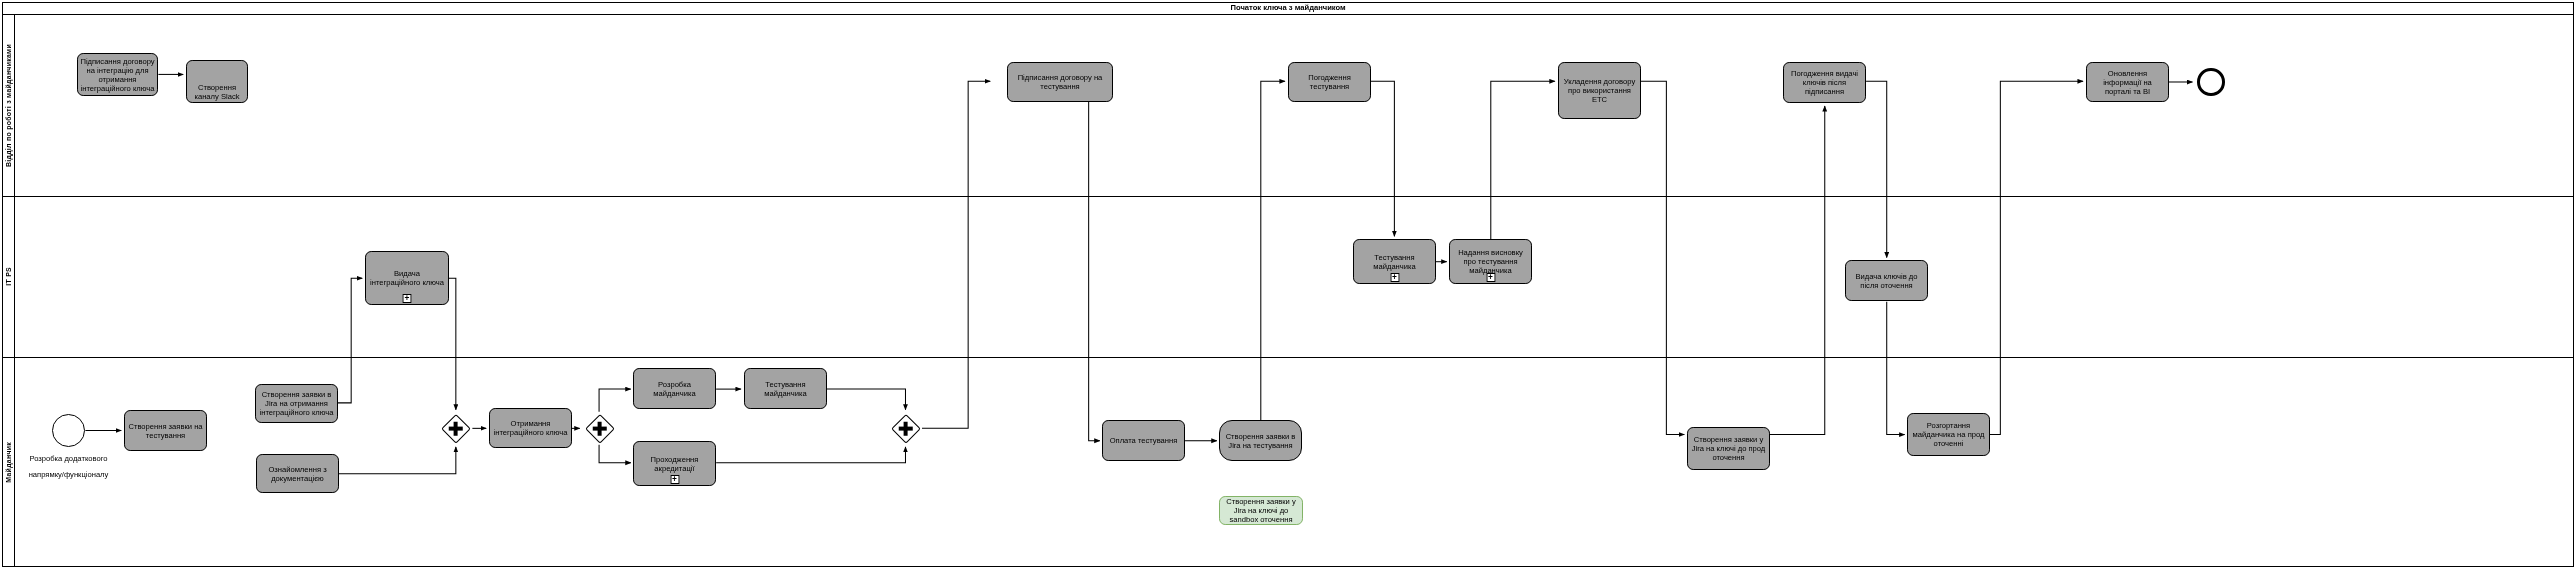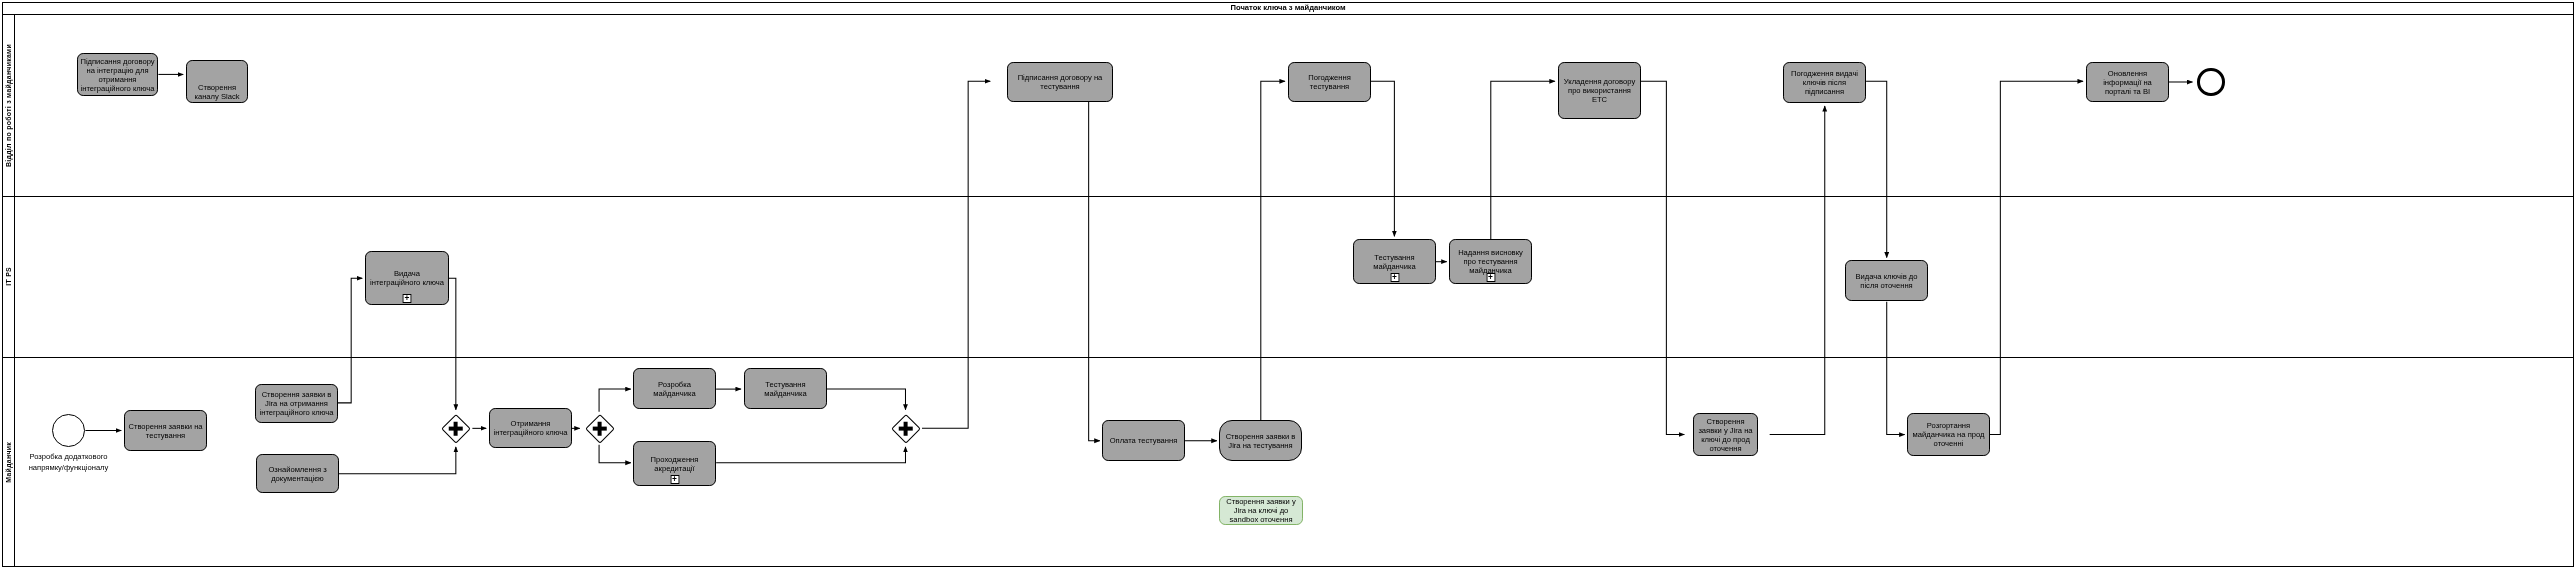"Створення заявки у Jira на ключі до прод" div.node { margin-left: 6px -> none; top: 413px -> 427px; width: 65px -> 83px }
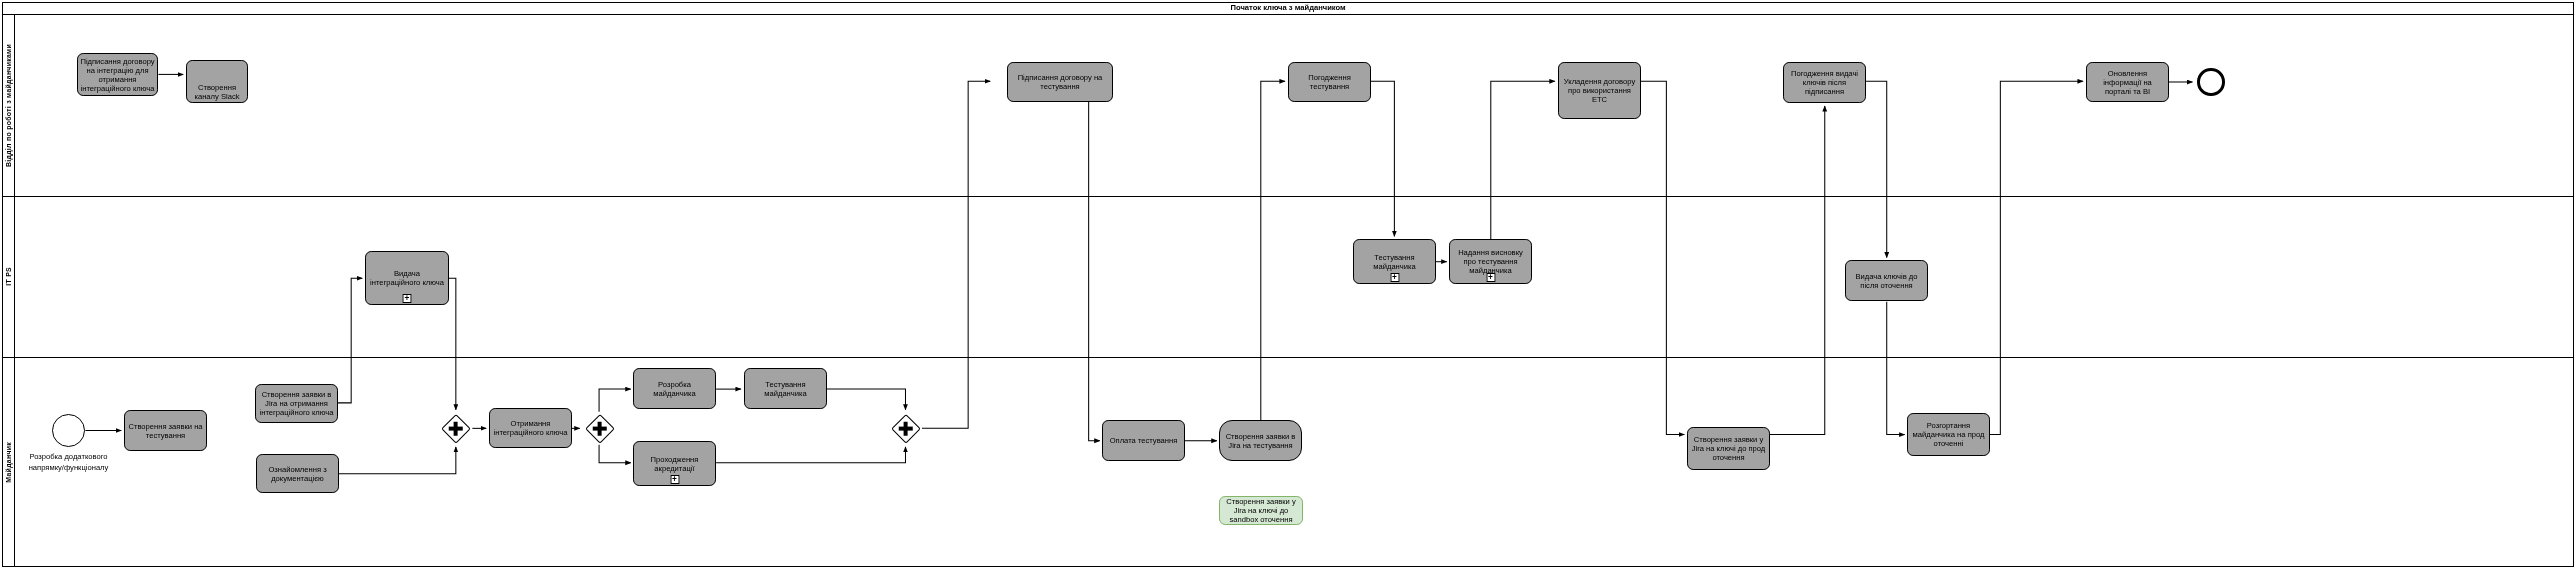"Розробка додаткового" .freelabel { line-height: 11px -> 16px }
